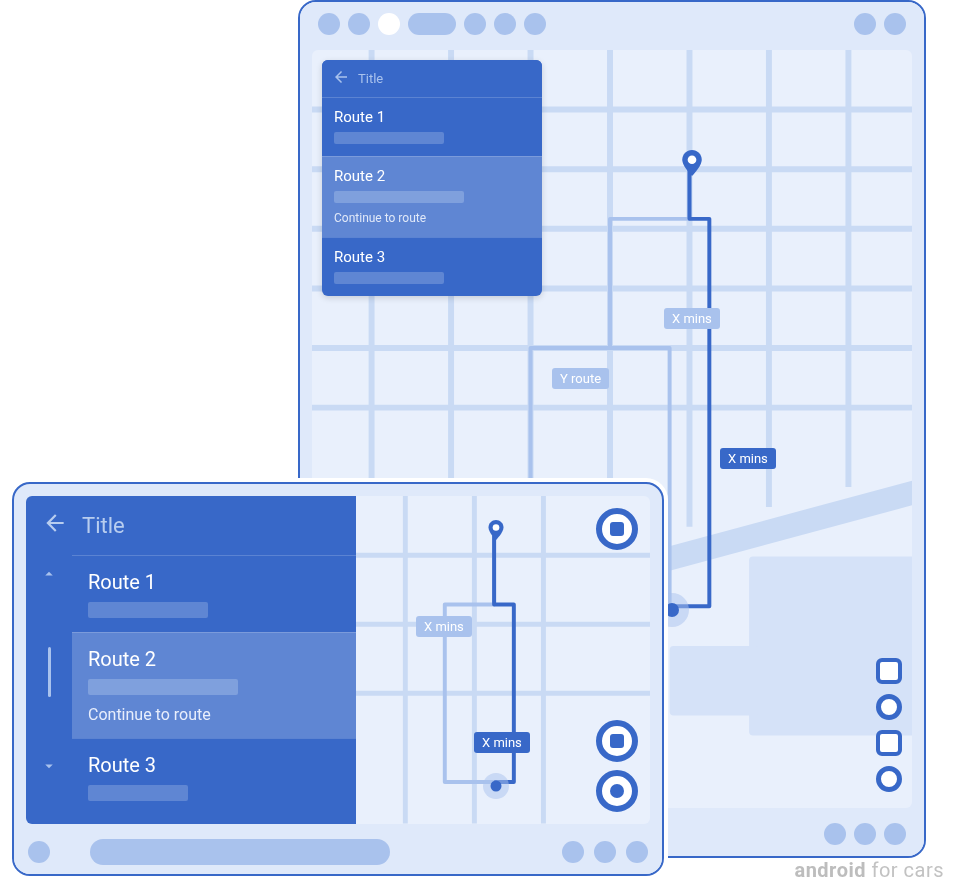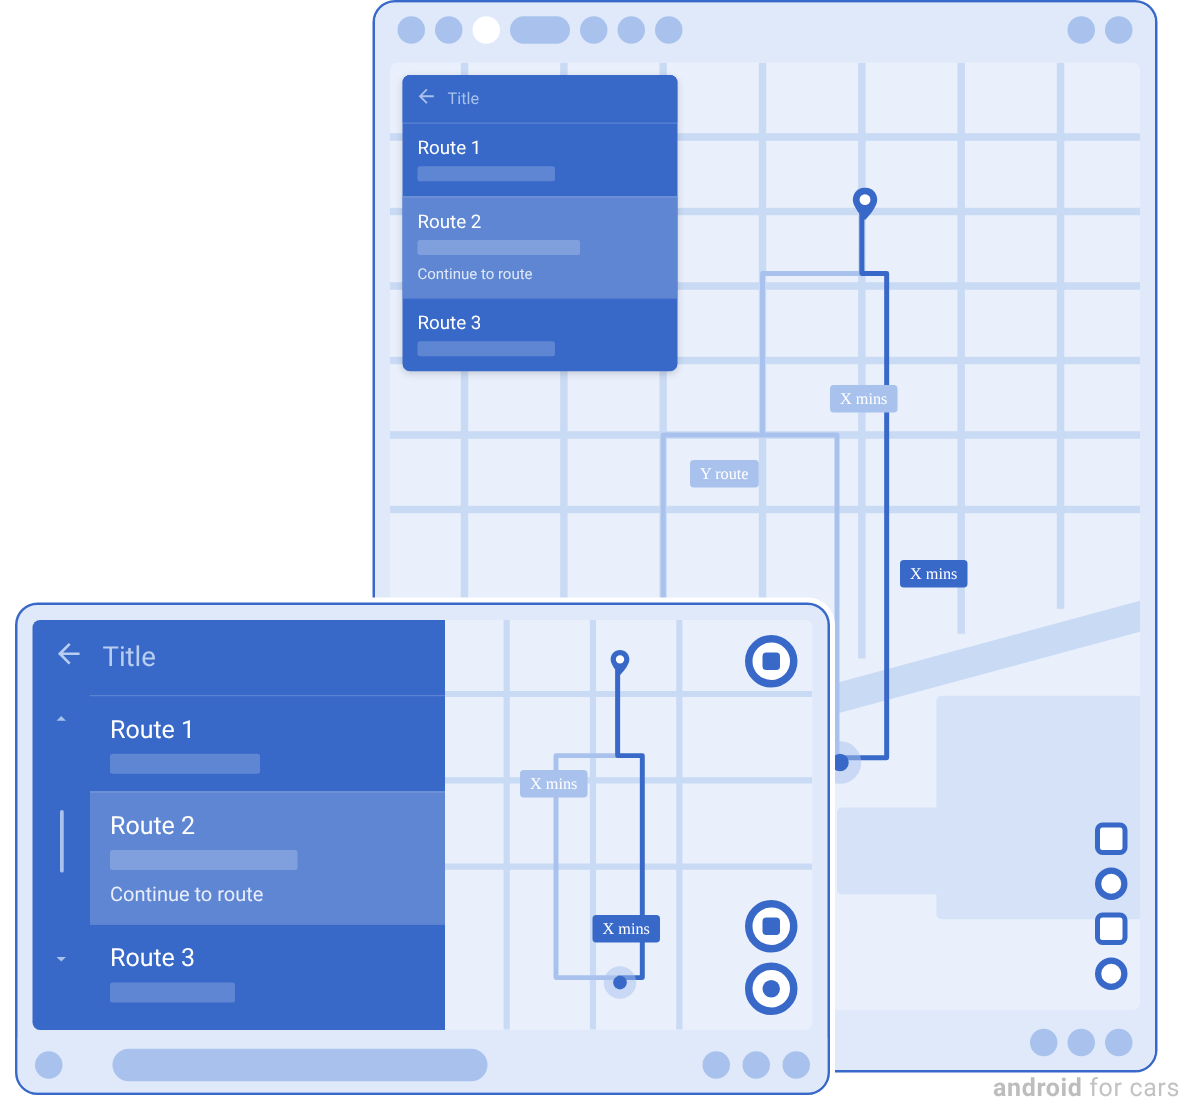"X mins" .badge-solid, .badge-light { font-family: Liberation Serif, serif -> none }
